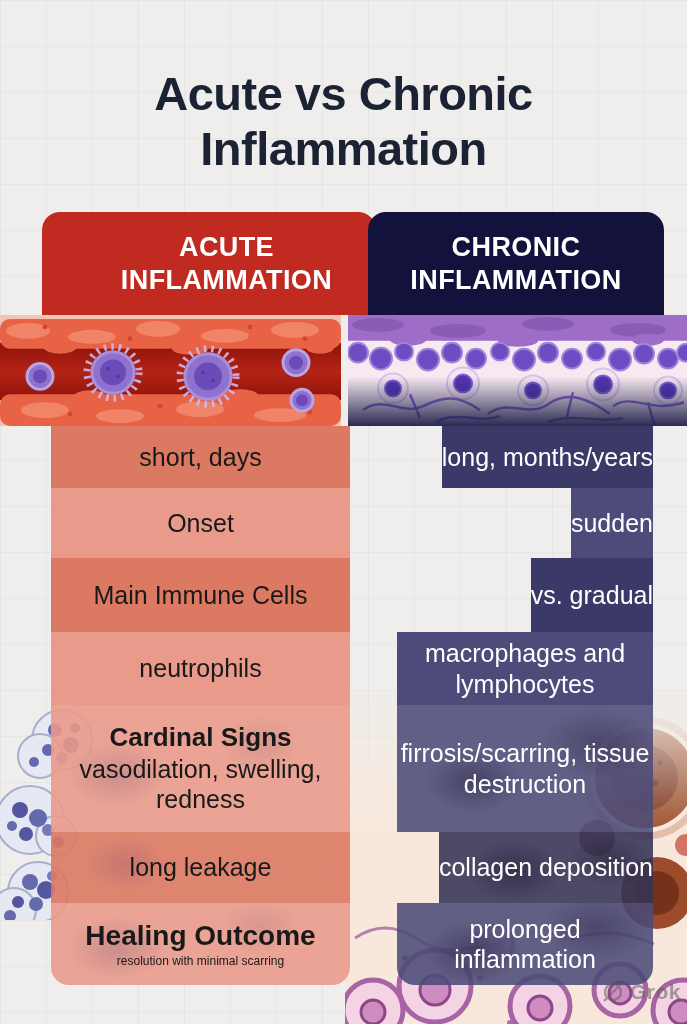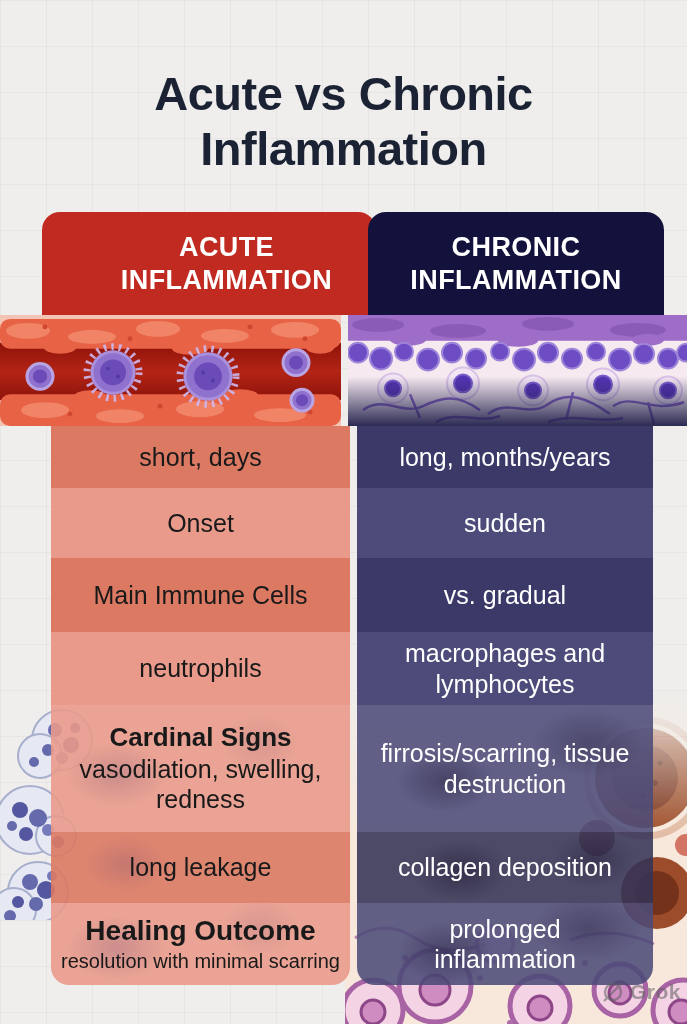"long, months/years" .rows-chronic { align-items: none -> flex-end }
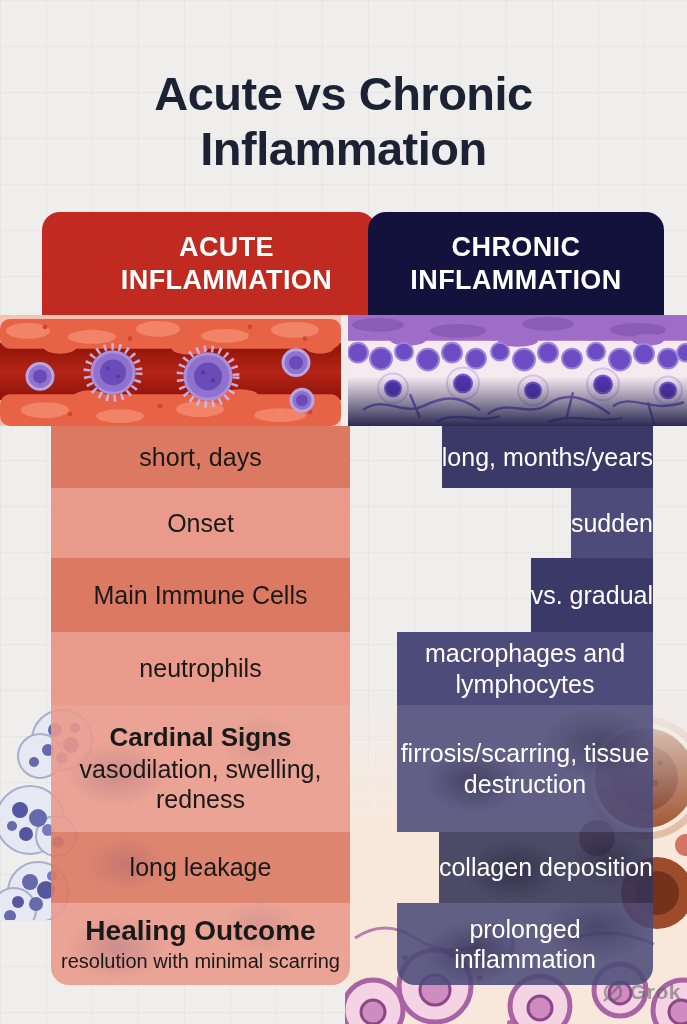"resolution with minimal scarring" .row .sub { font-size: 20px -> 12px }
